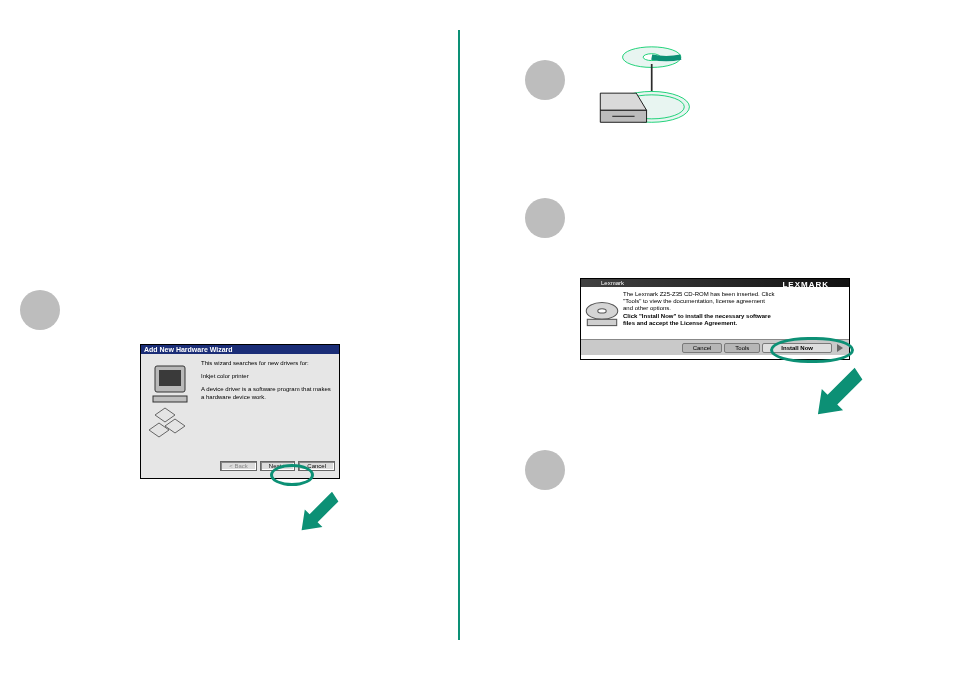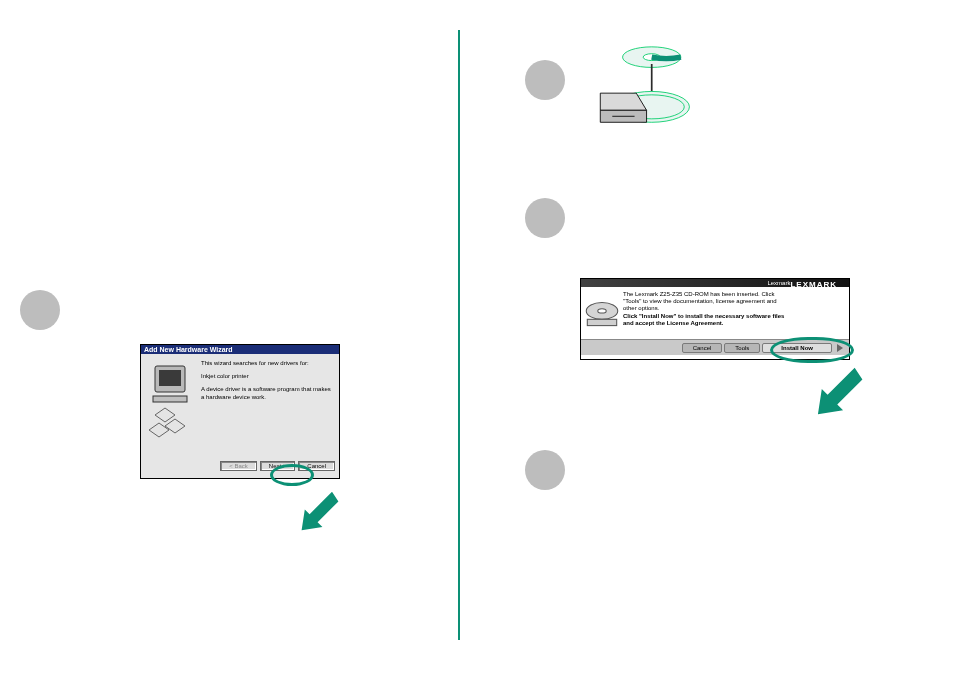"LEXMARK" .lx-title { padding: 1px 12px -> 1px 20px; text-align: right -> none }
